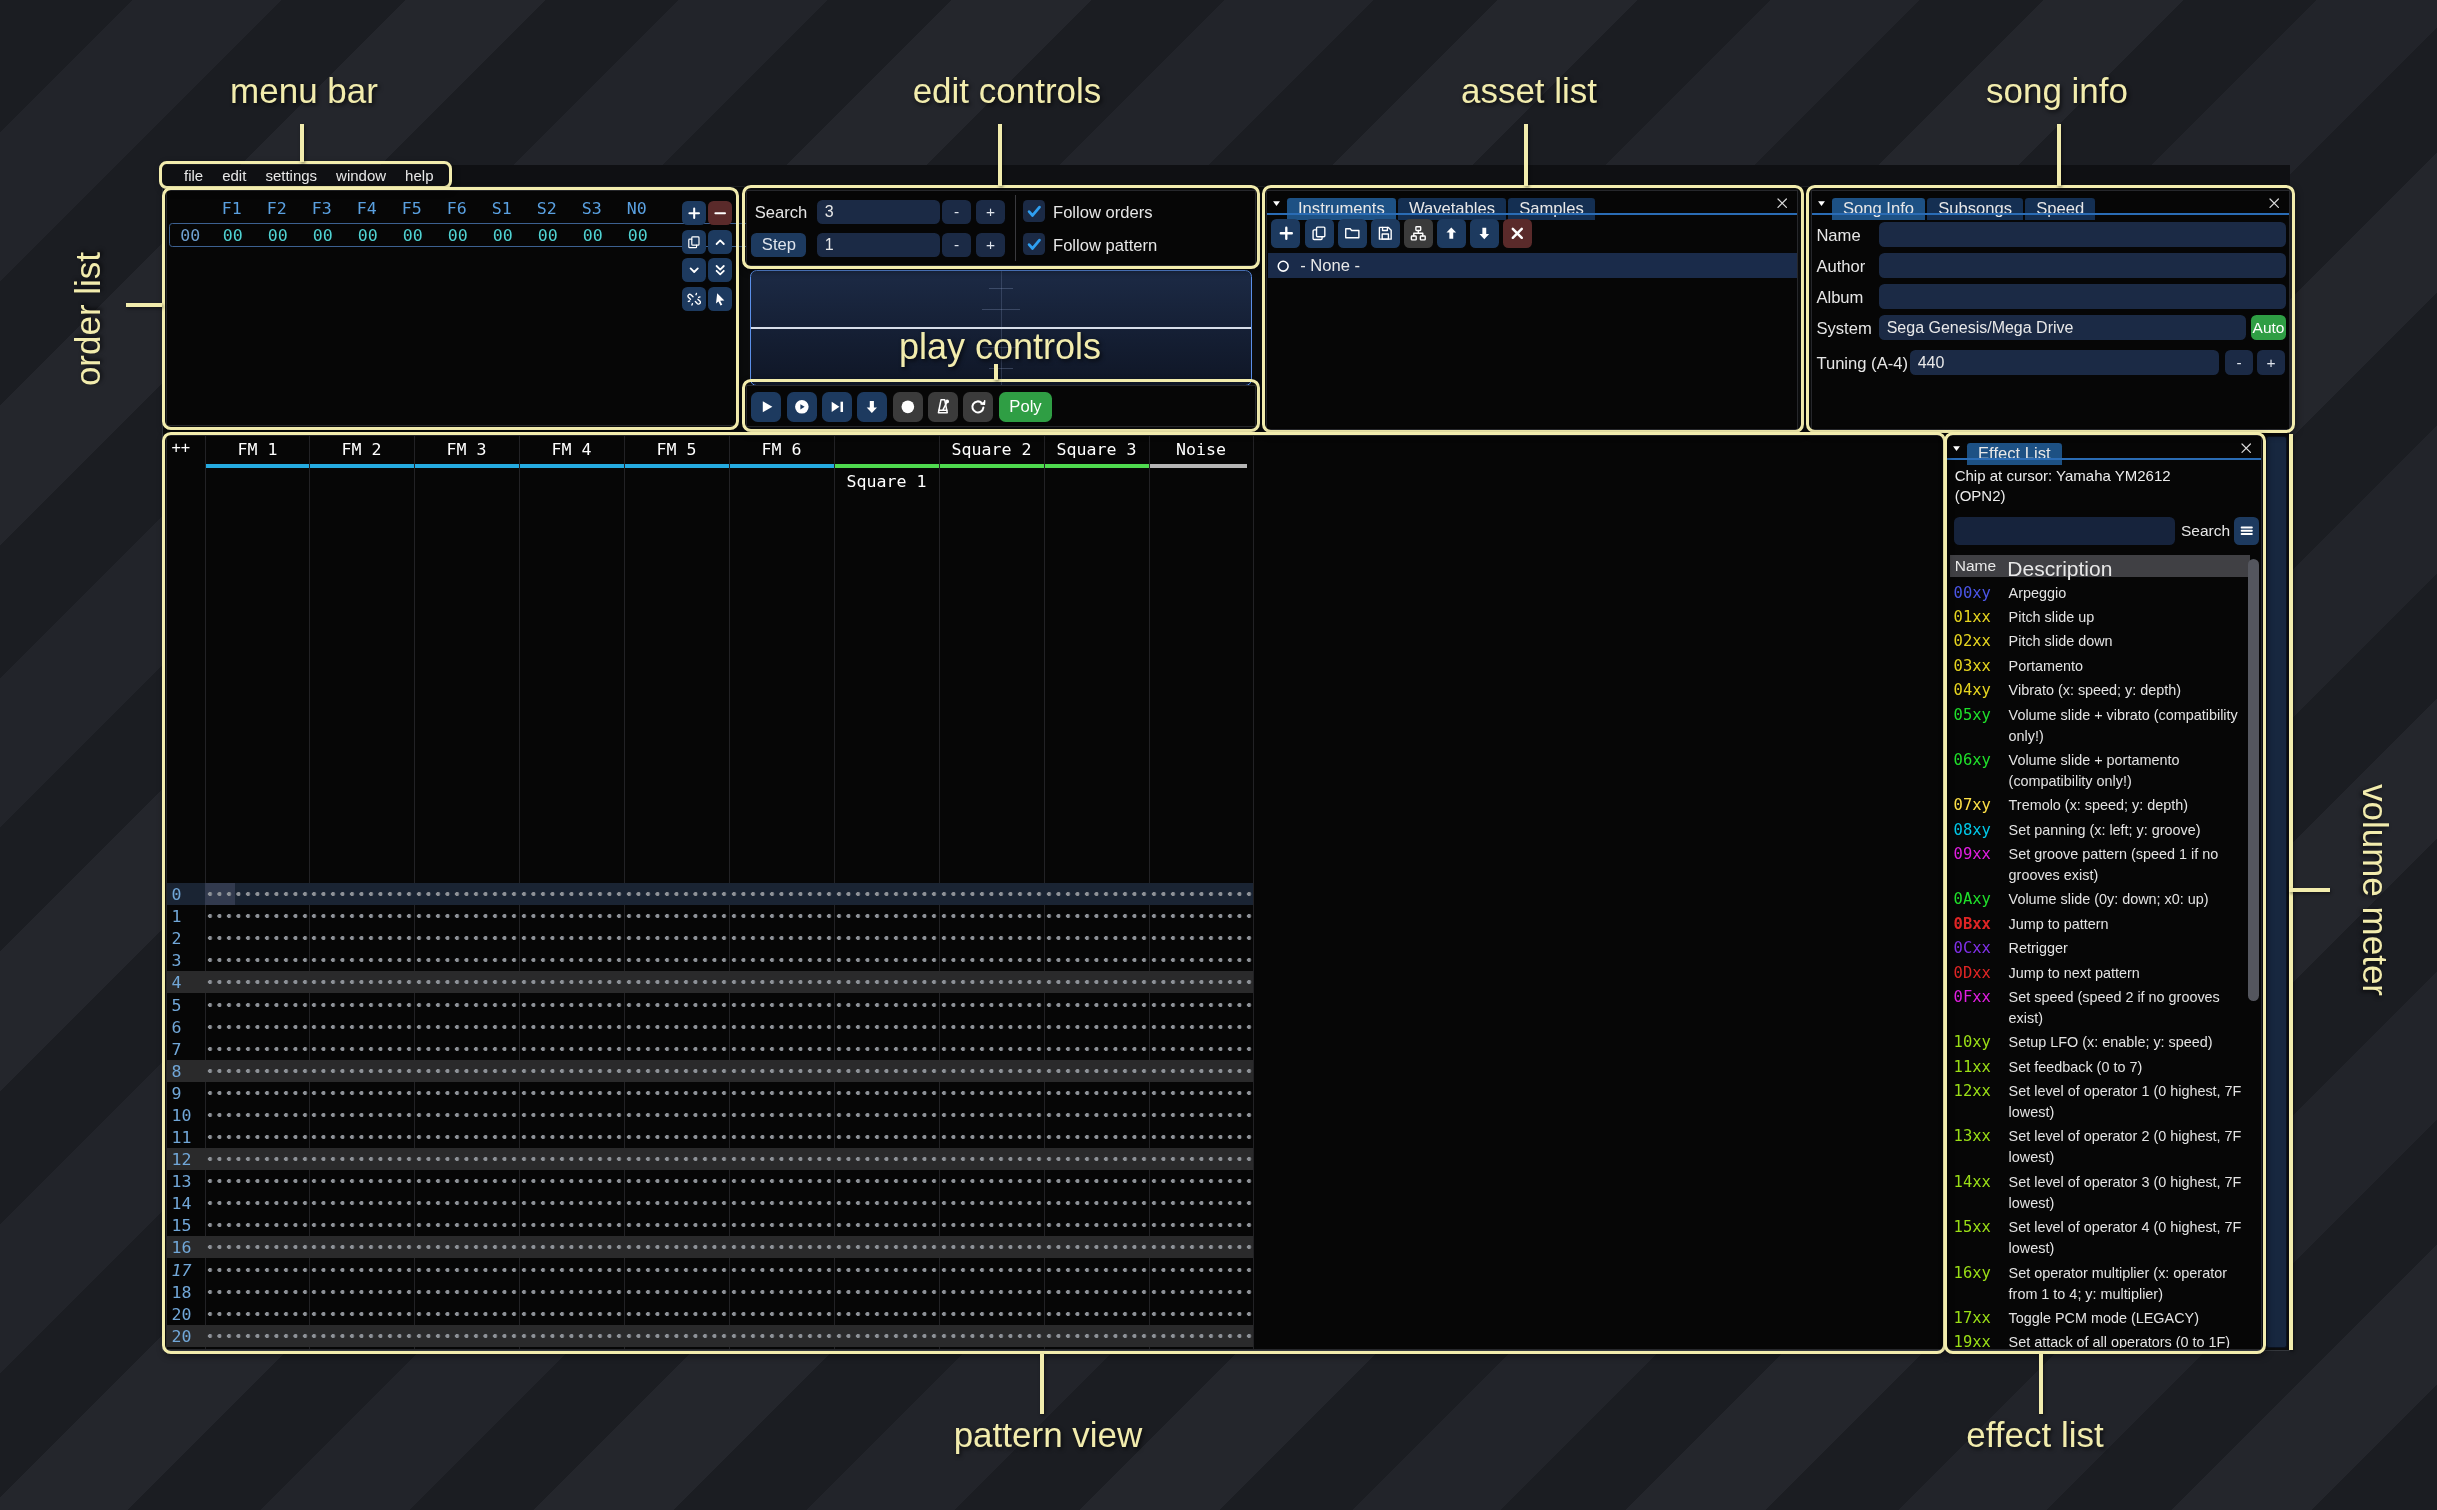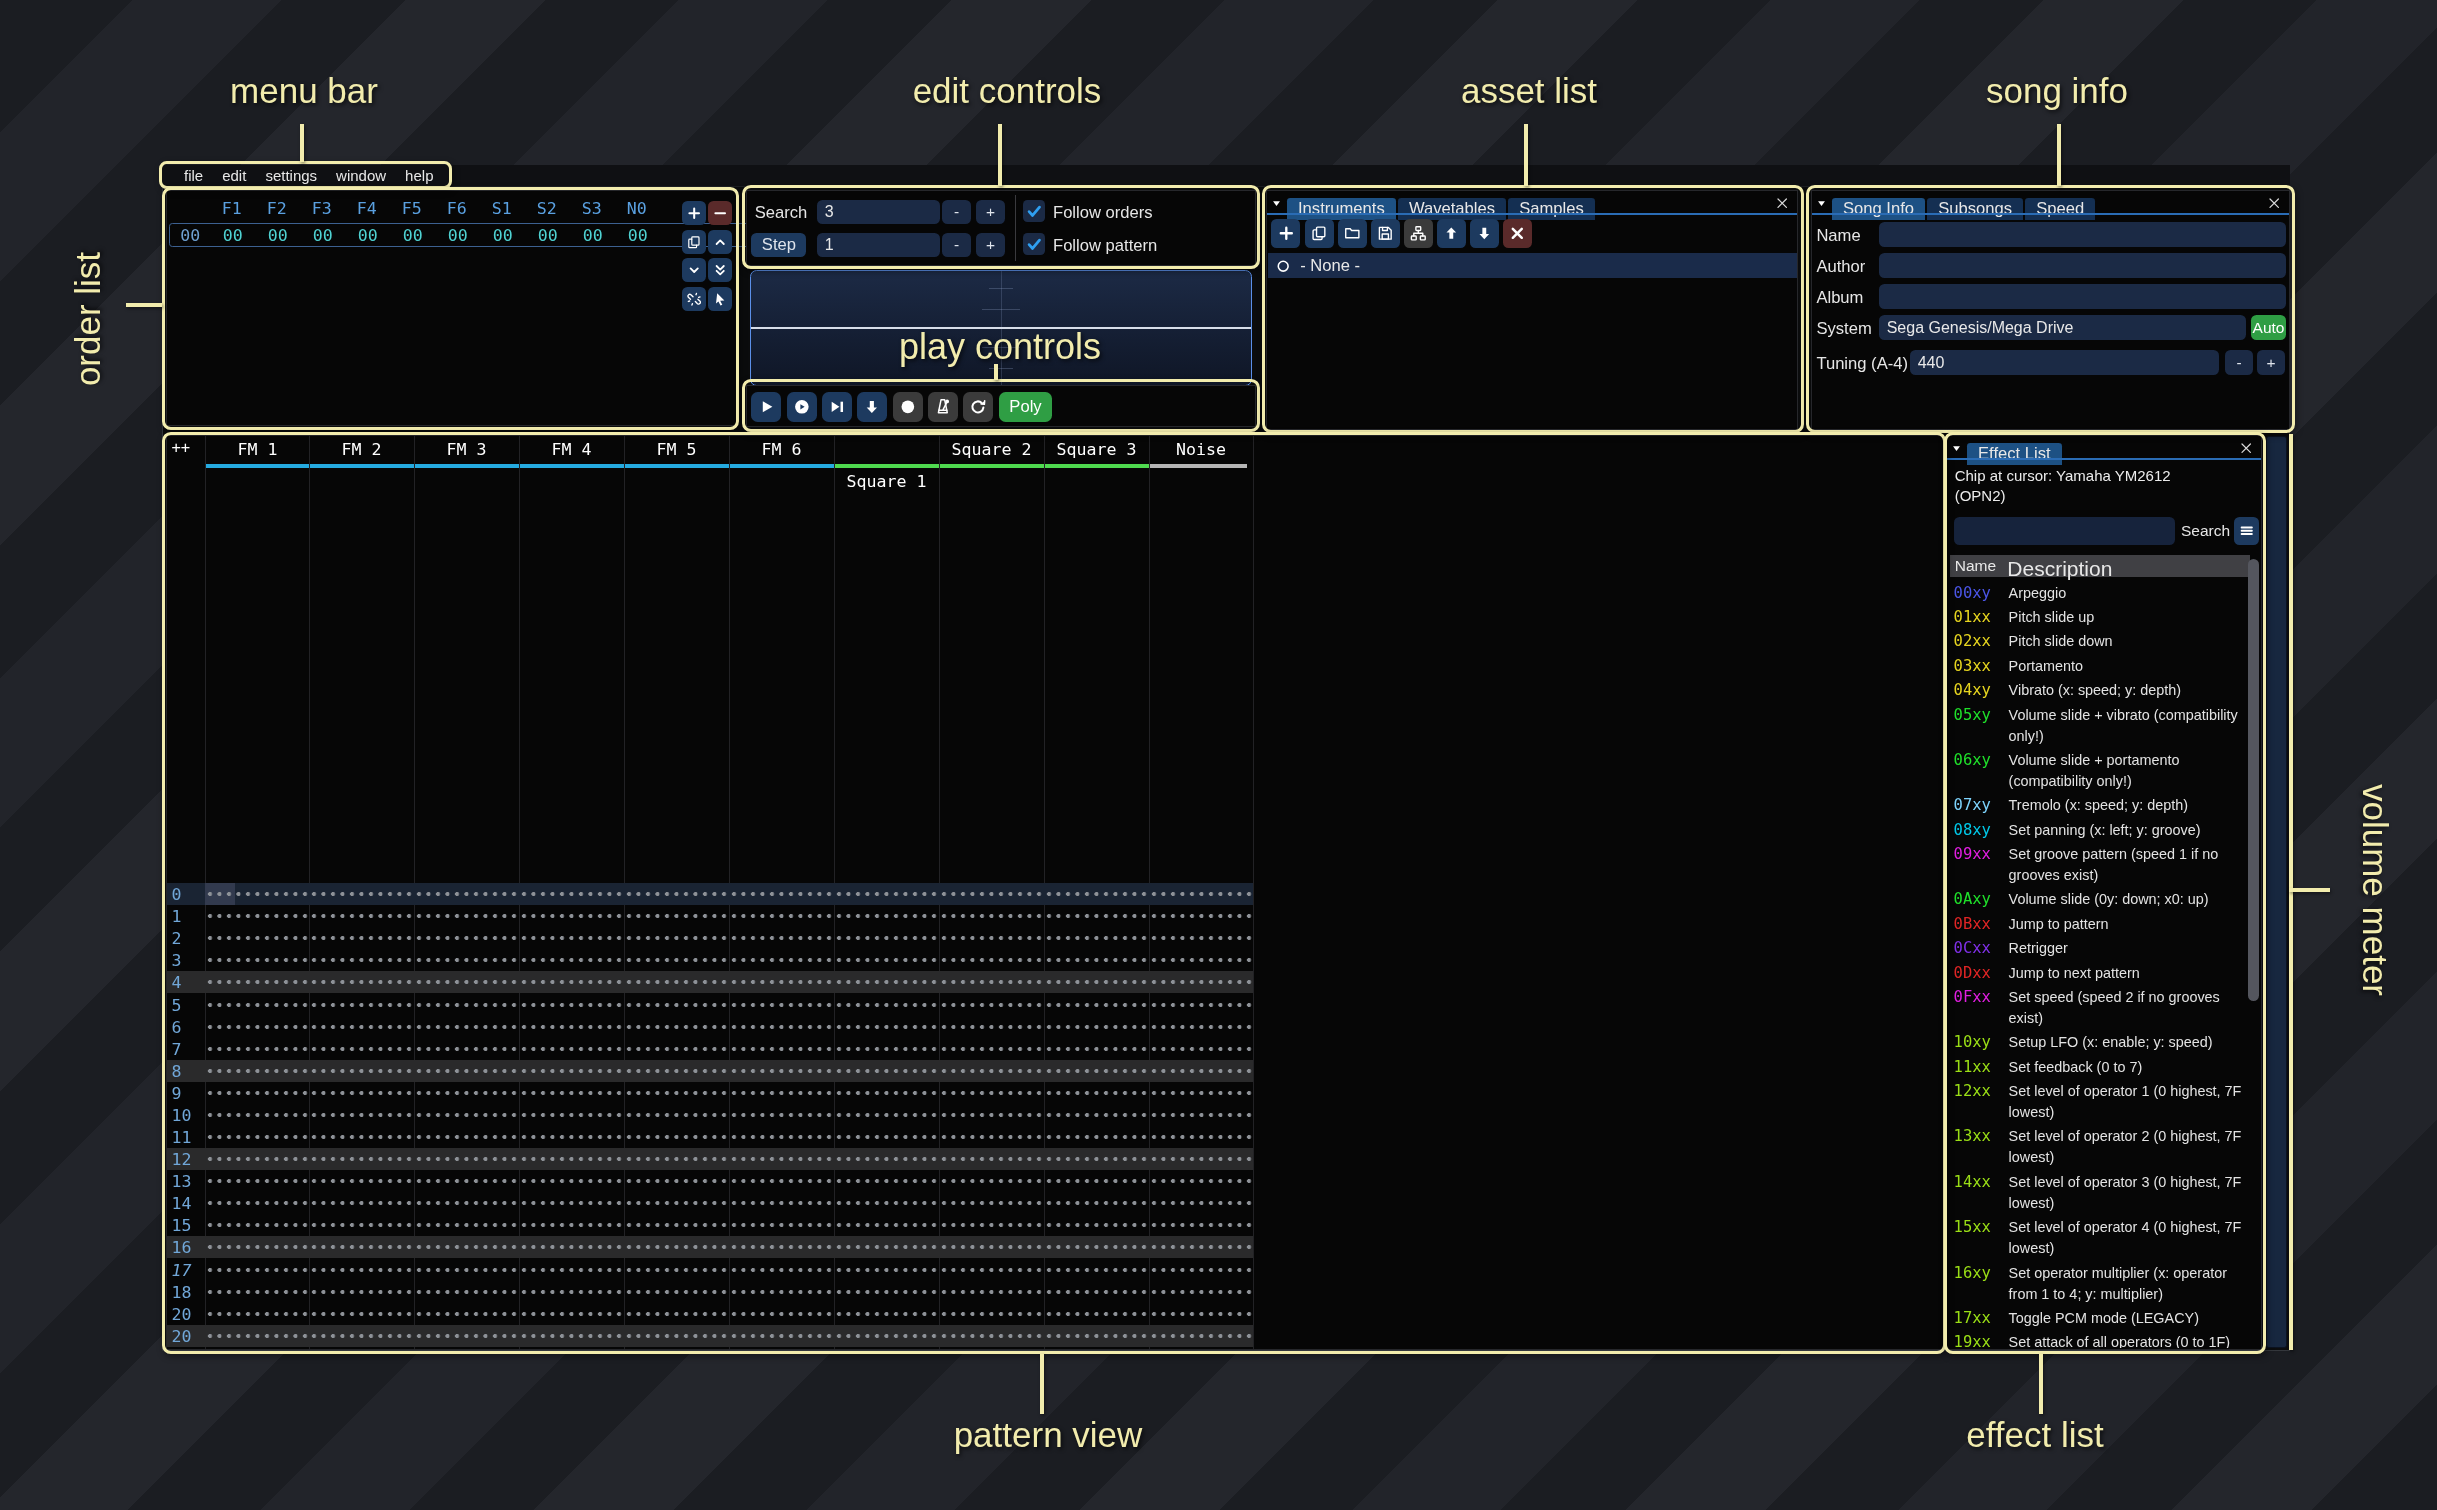"07xy" div.fx-code { color: #7dd3fc -> #fde047 }
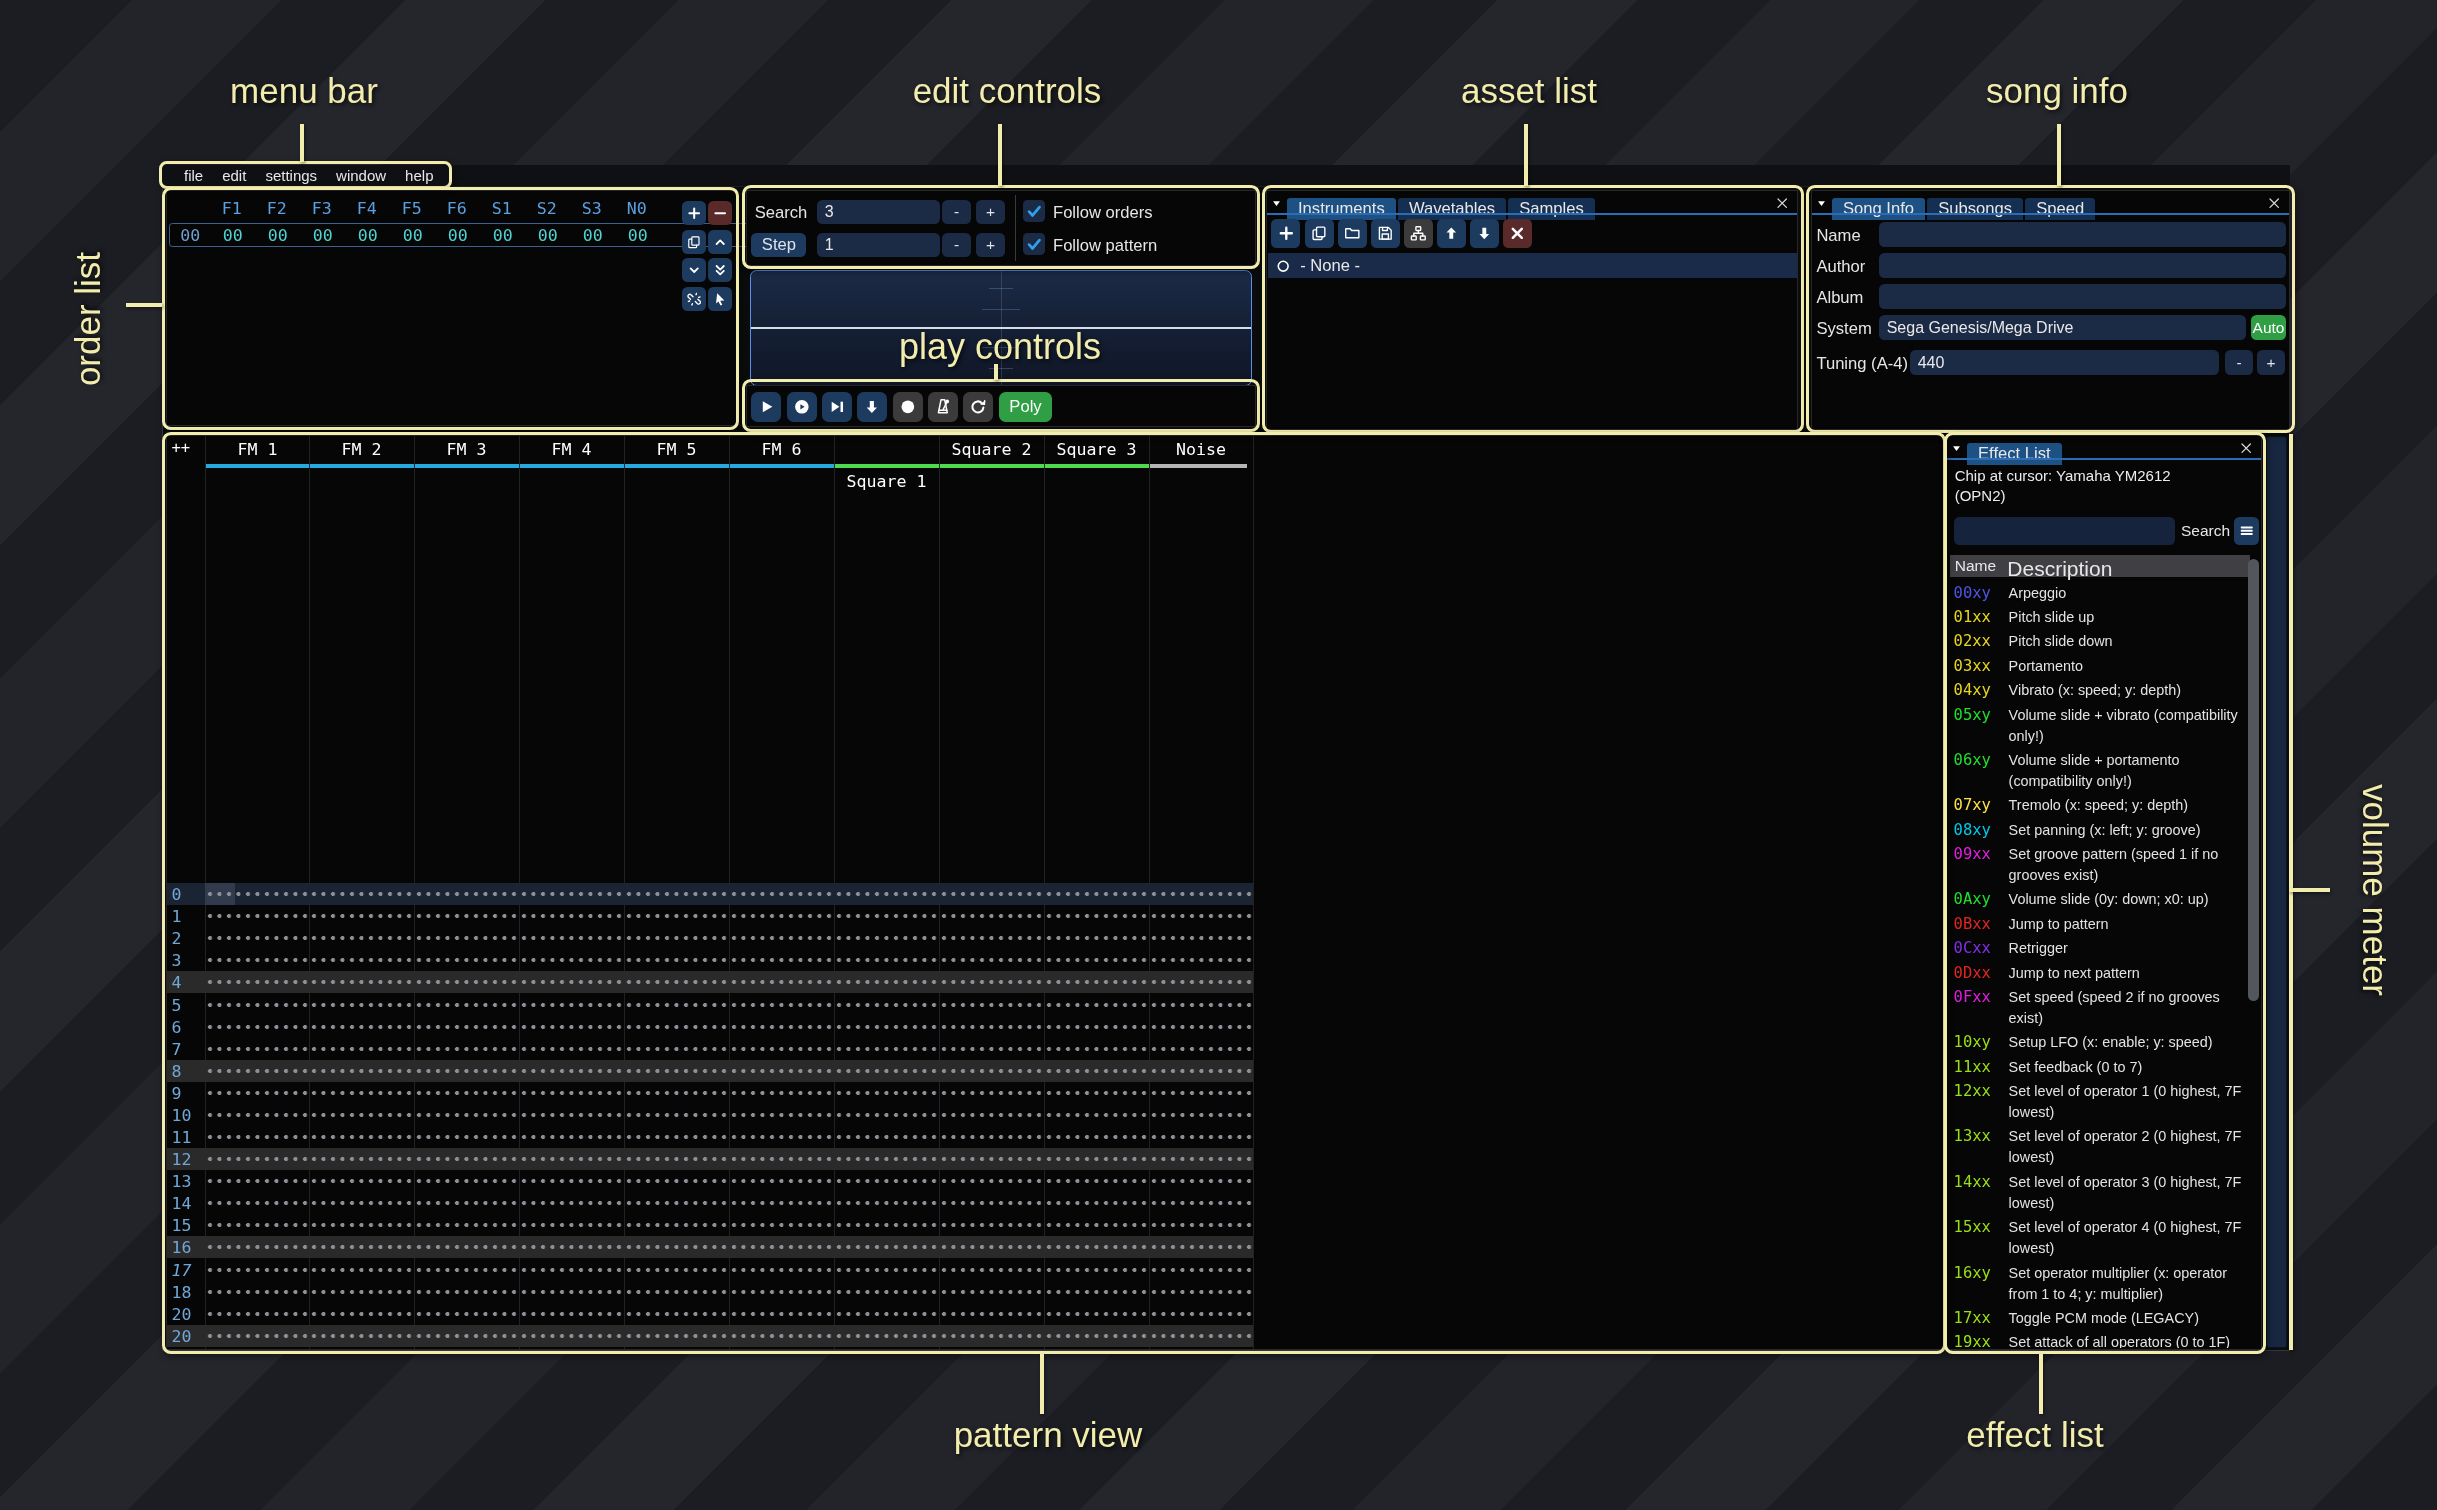"0Bxx" div.fx-code { font-weight: none -> bold }
